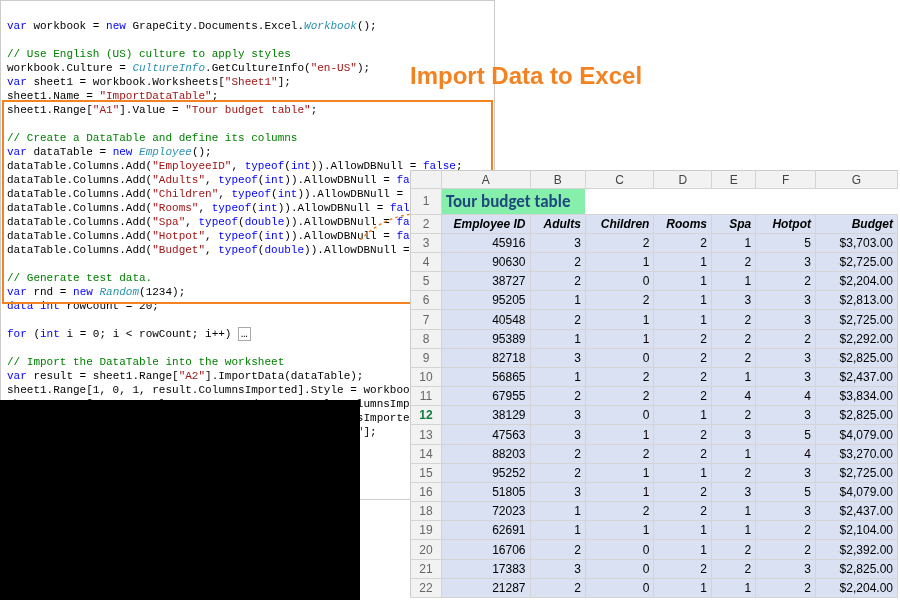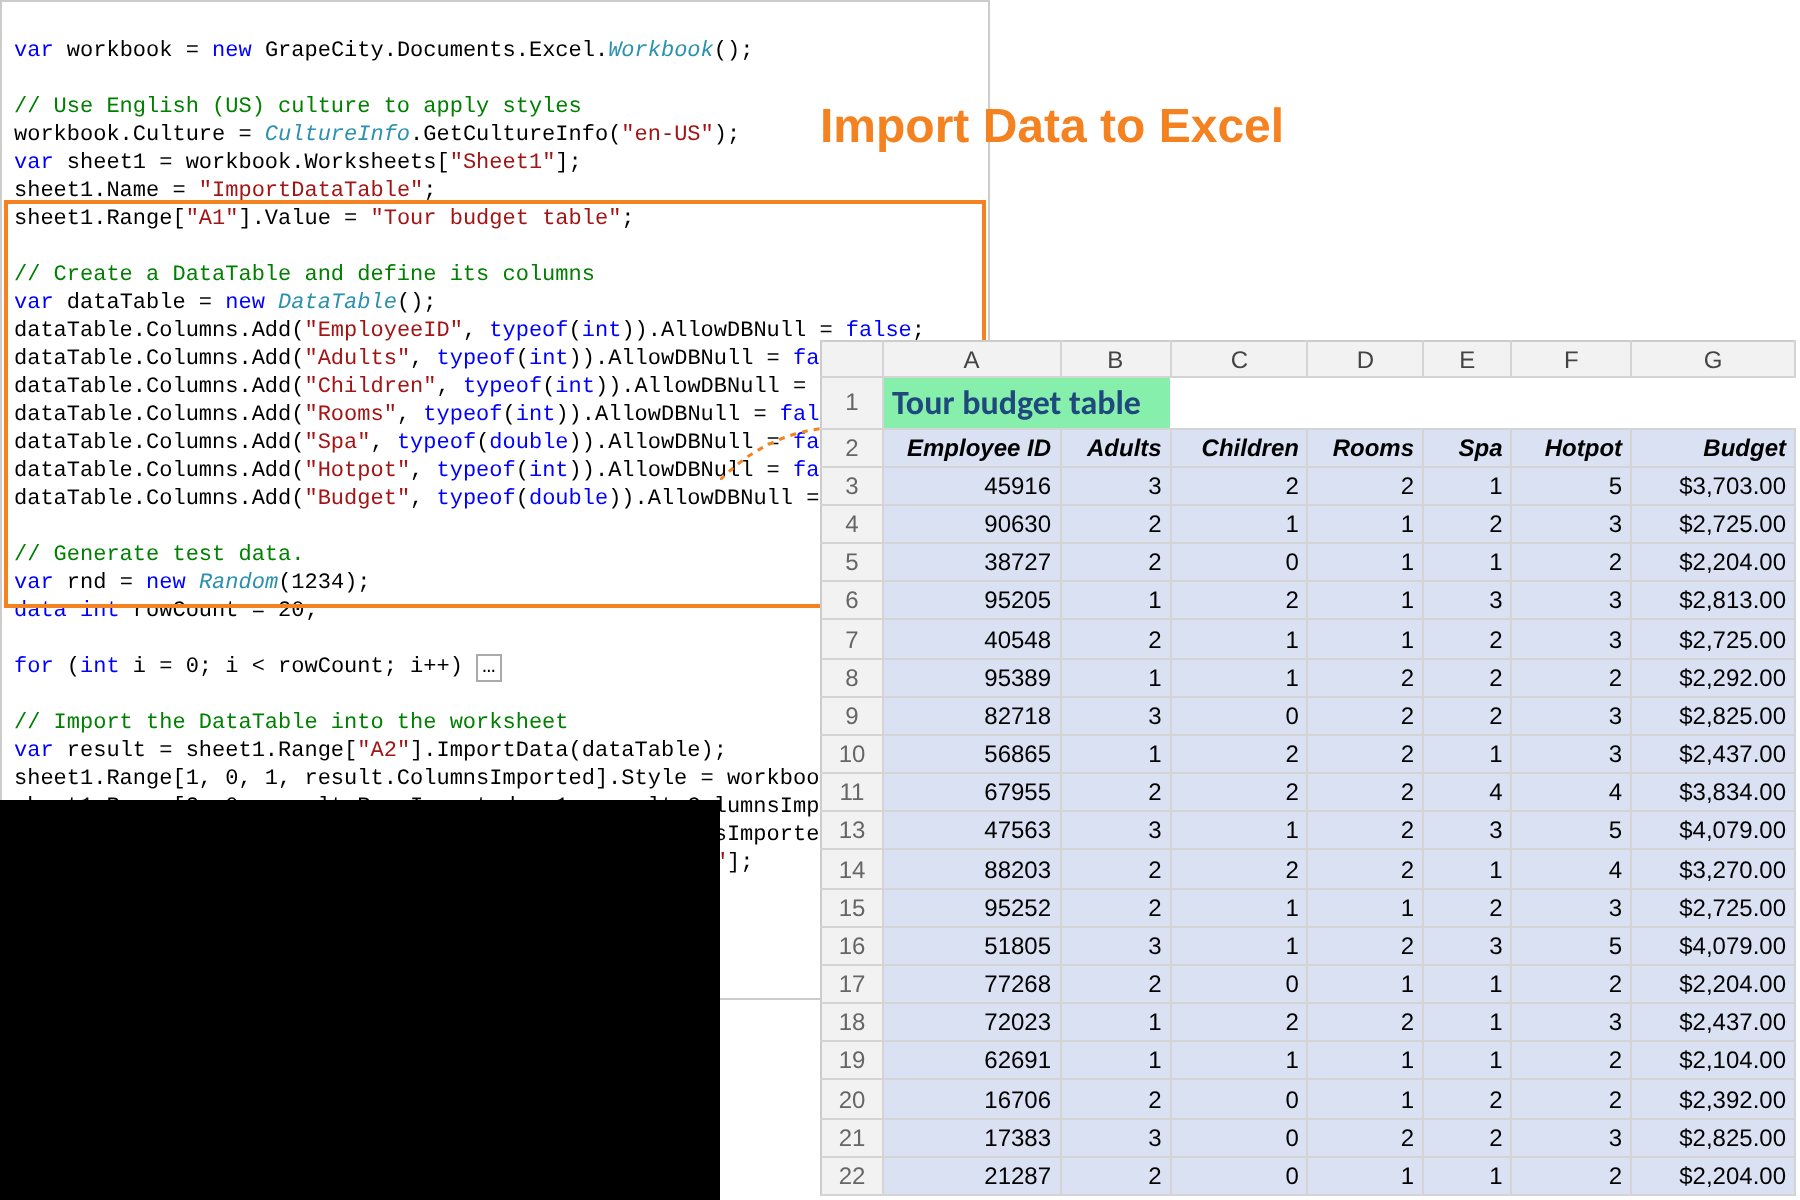"Import Data to Excel" .title { top: 50px -> 62px }
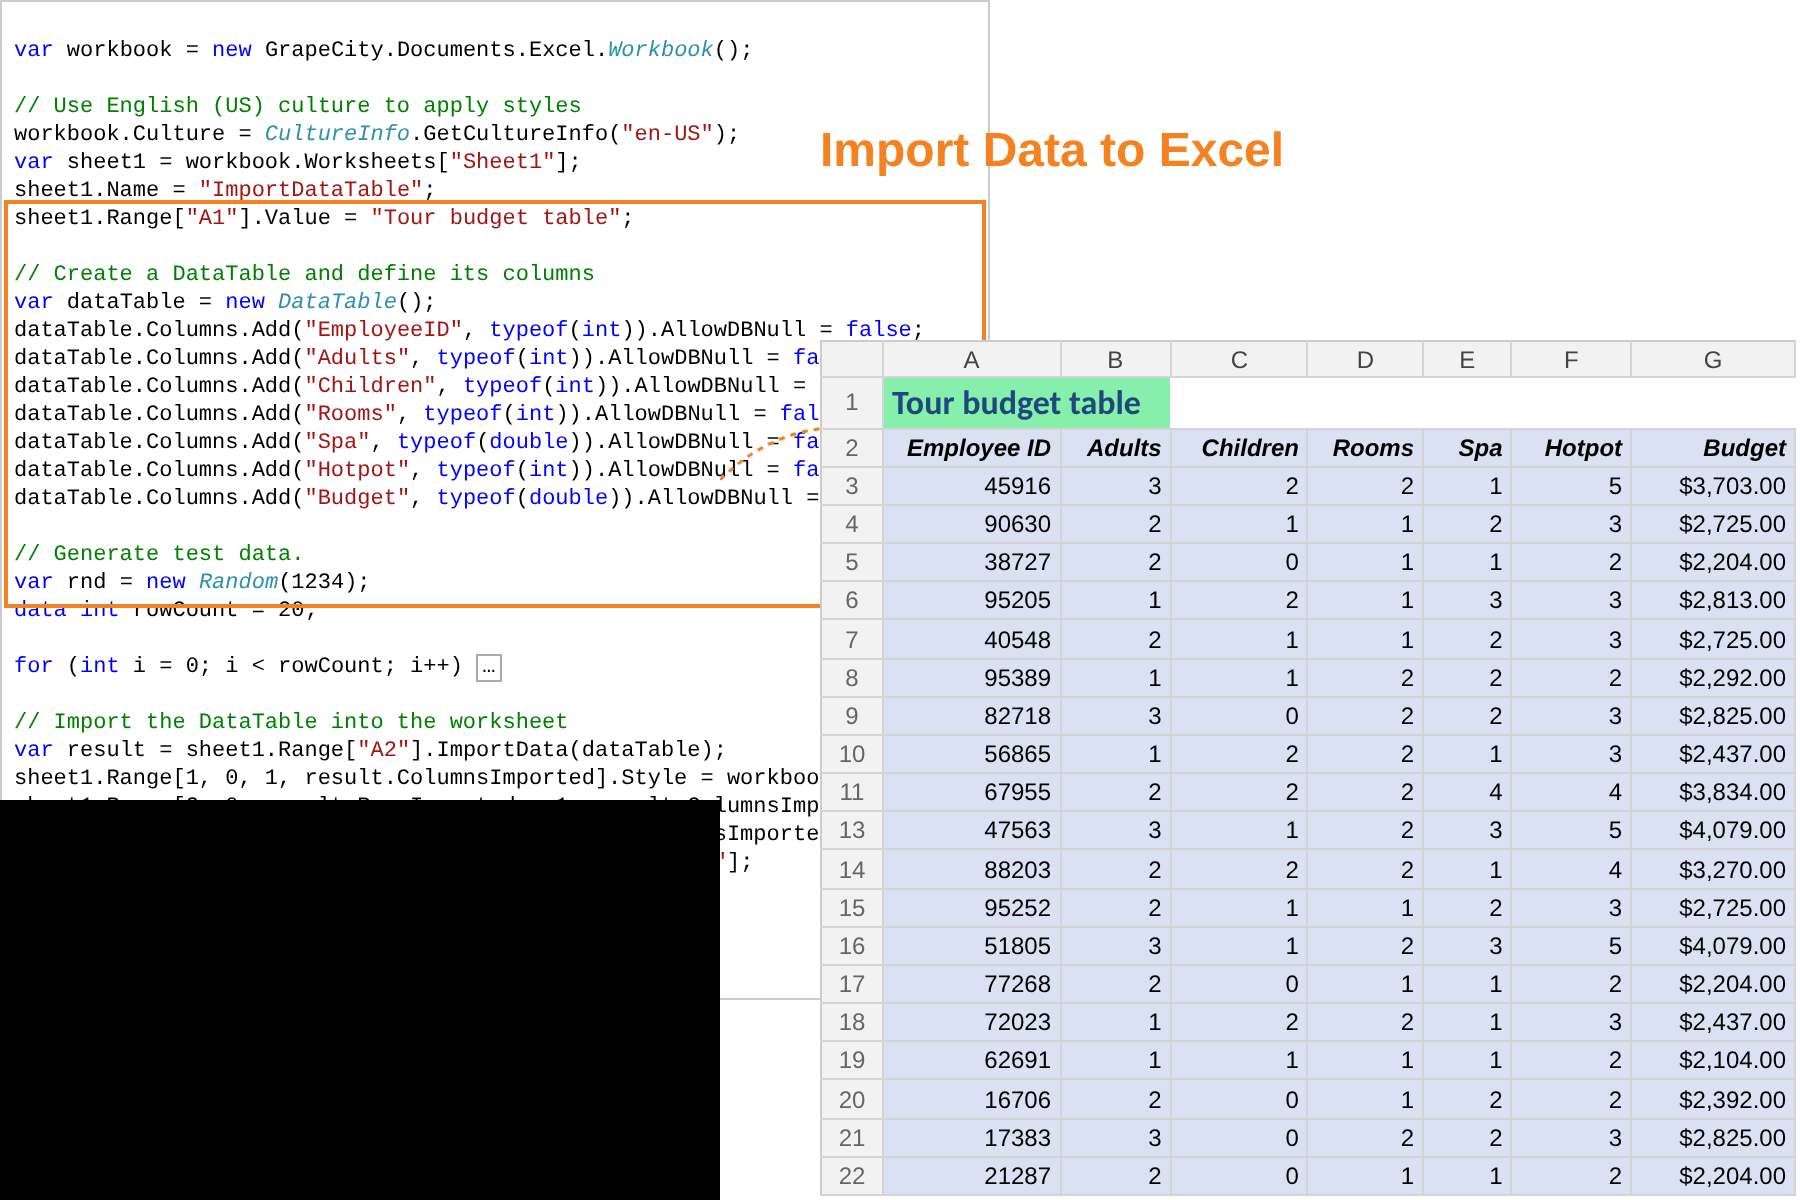"DataTable" span.type { text: DataTable -> Employee }
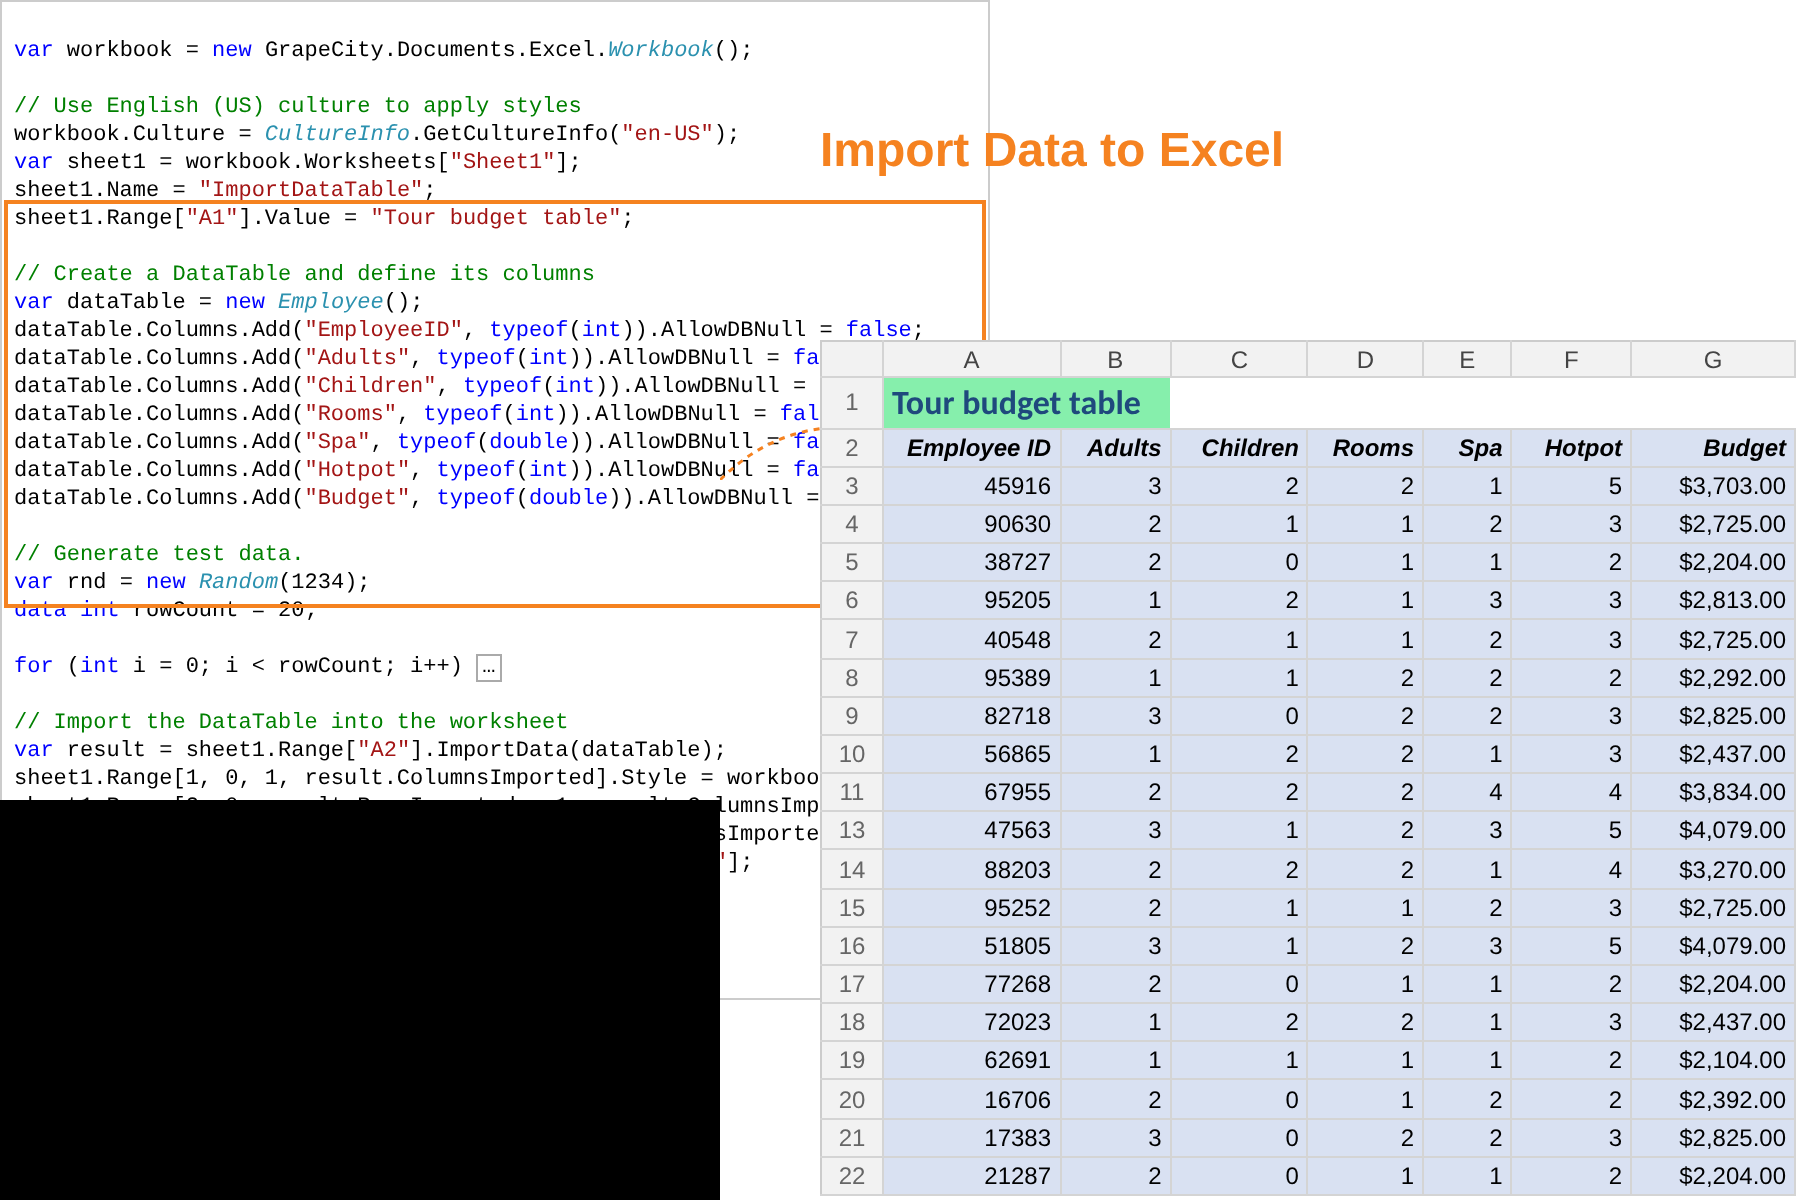"12" tr.data { html: none -> <tr> <th>12</th> <td>38129</td> <td>3</td> <td>0</td> <td>1</td> <td>2</td> <td>3</td> <td>$2,825.00</td> </tr> }
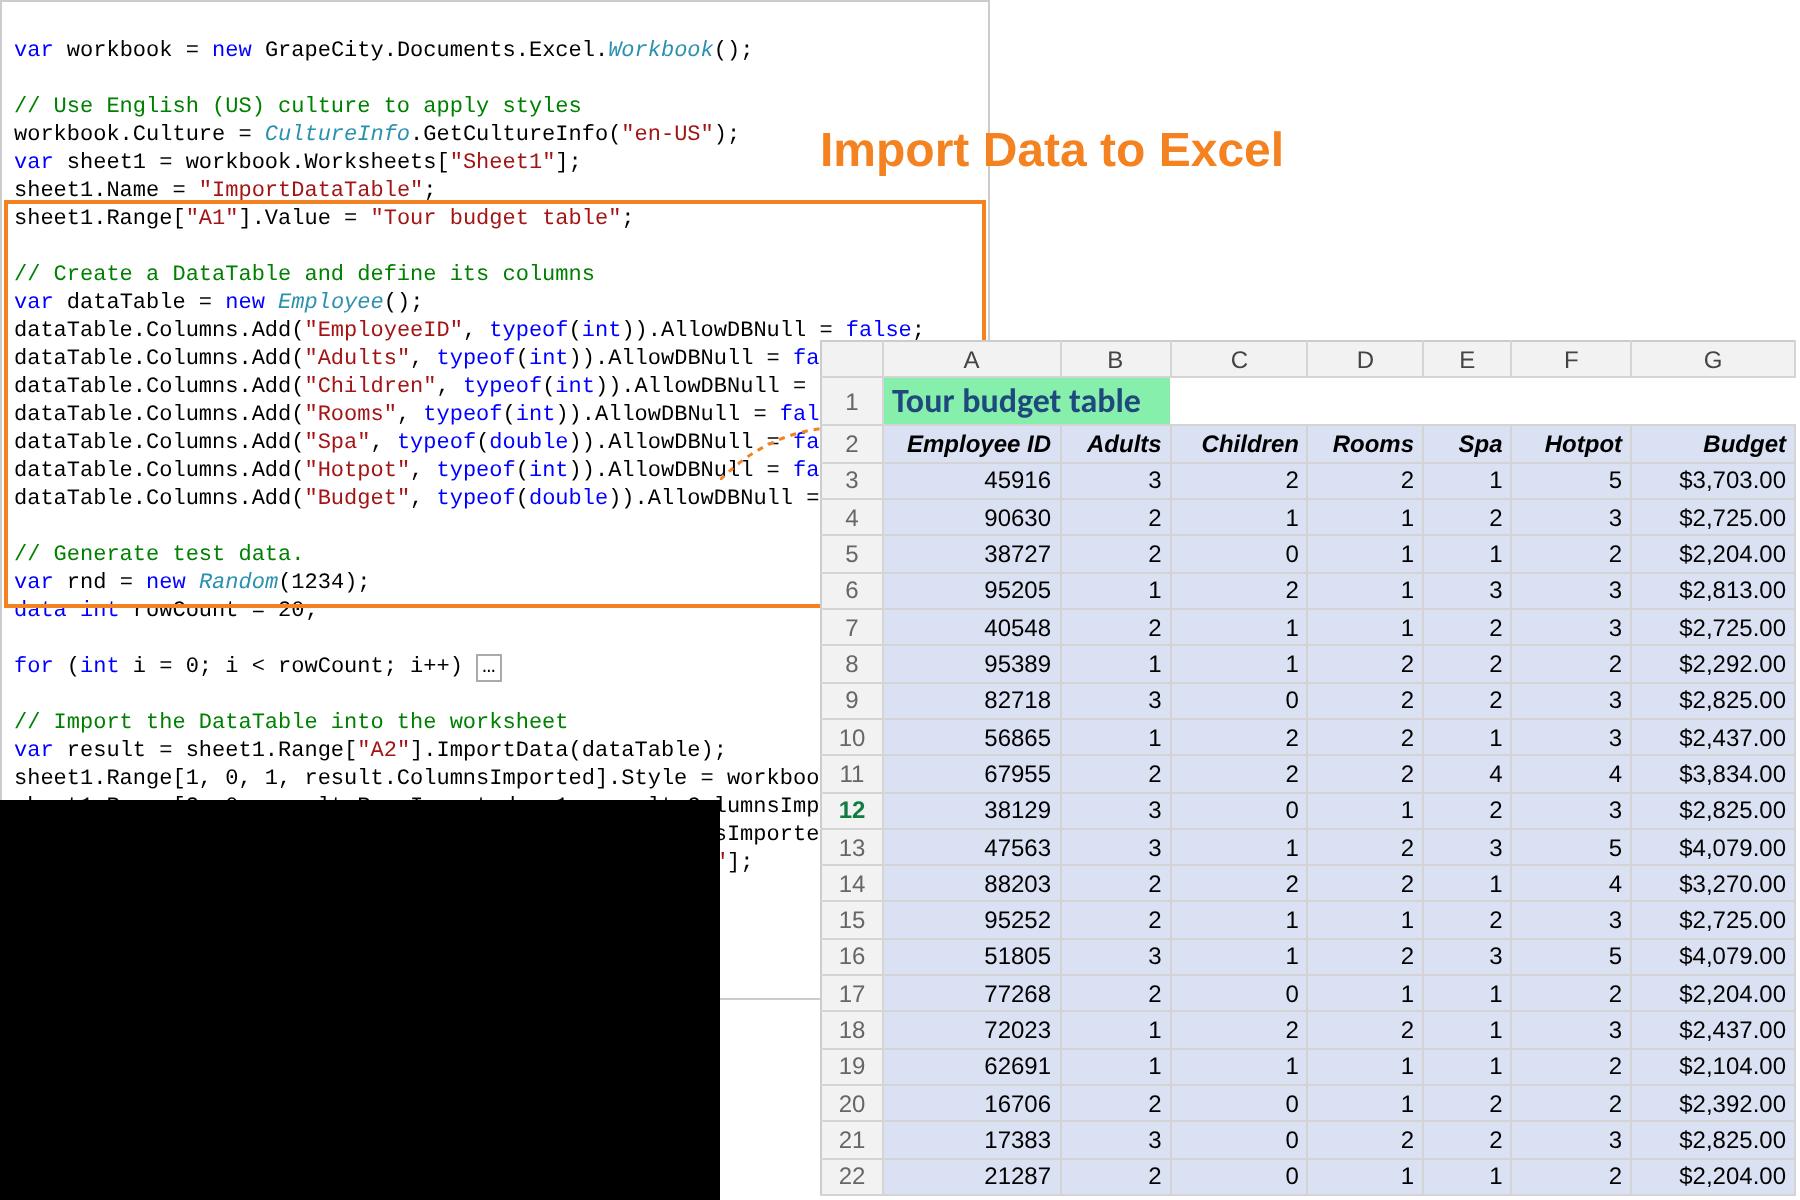"17" tr.data { html: <tr> <th>17</th> <td>77268</td> <td>2</td> <td>0</td> <td>1</td> <td>1</td> <td>2</td> <td>$2,204.00</td> </tr> -> none }
